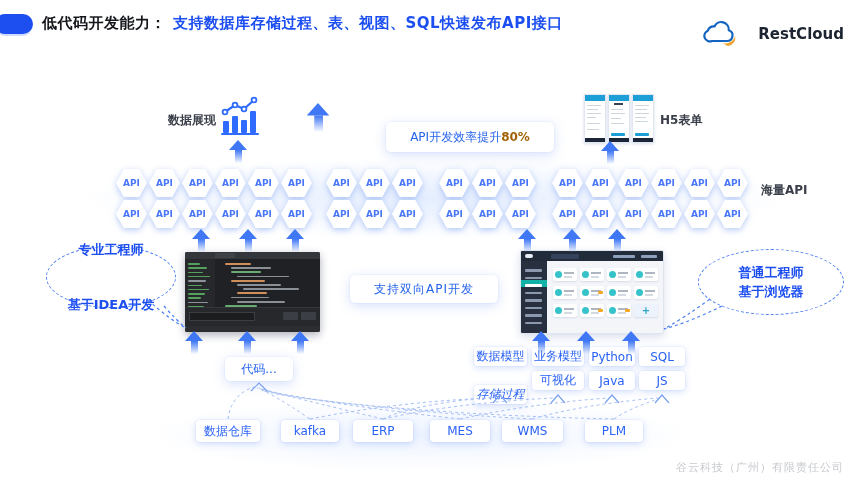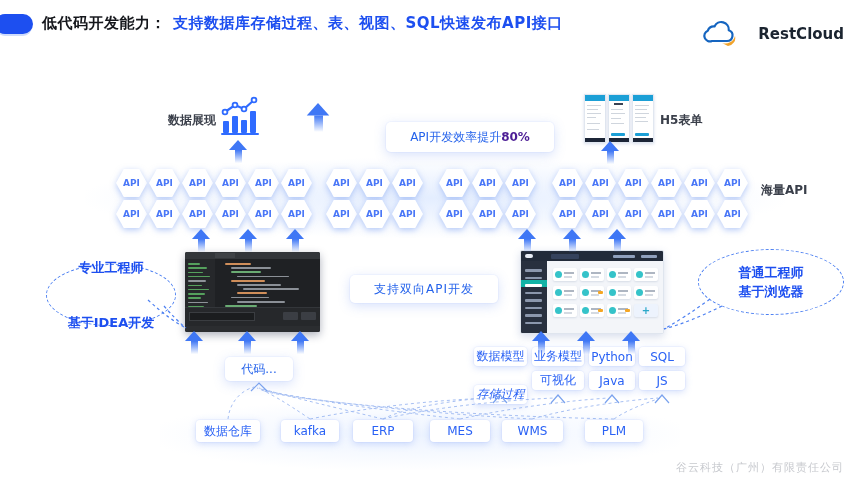"80%" span { color: #4c1d95 -> #a16207 }
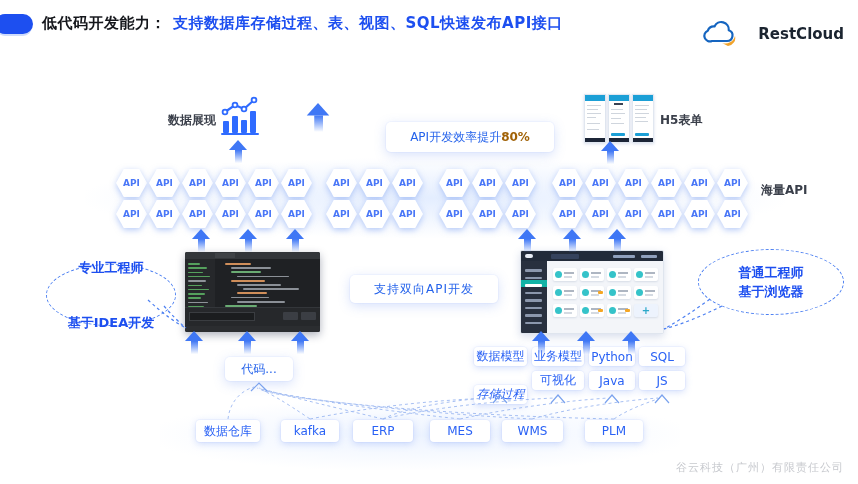"专业工程师" div.bubble { top: 264px -> 246px }
